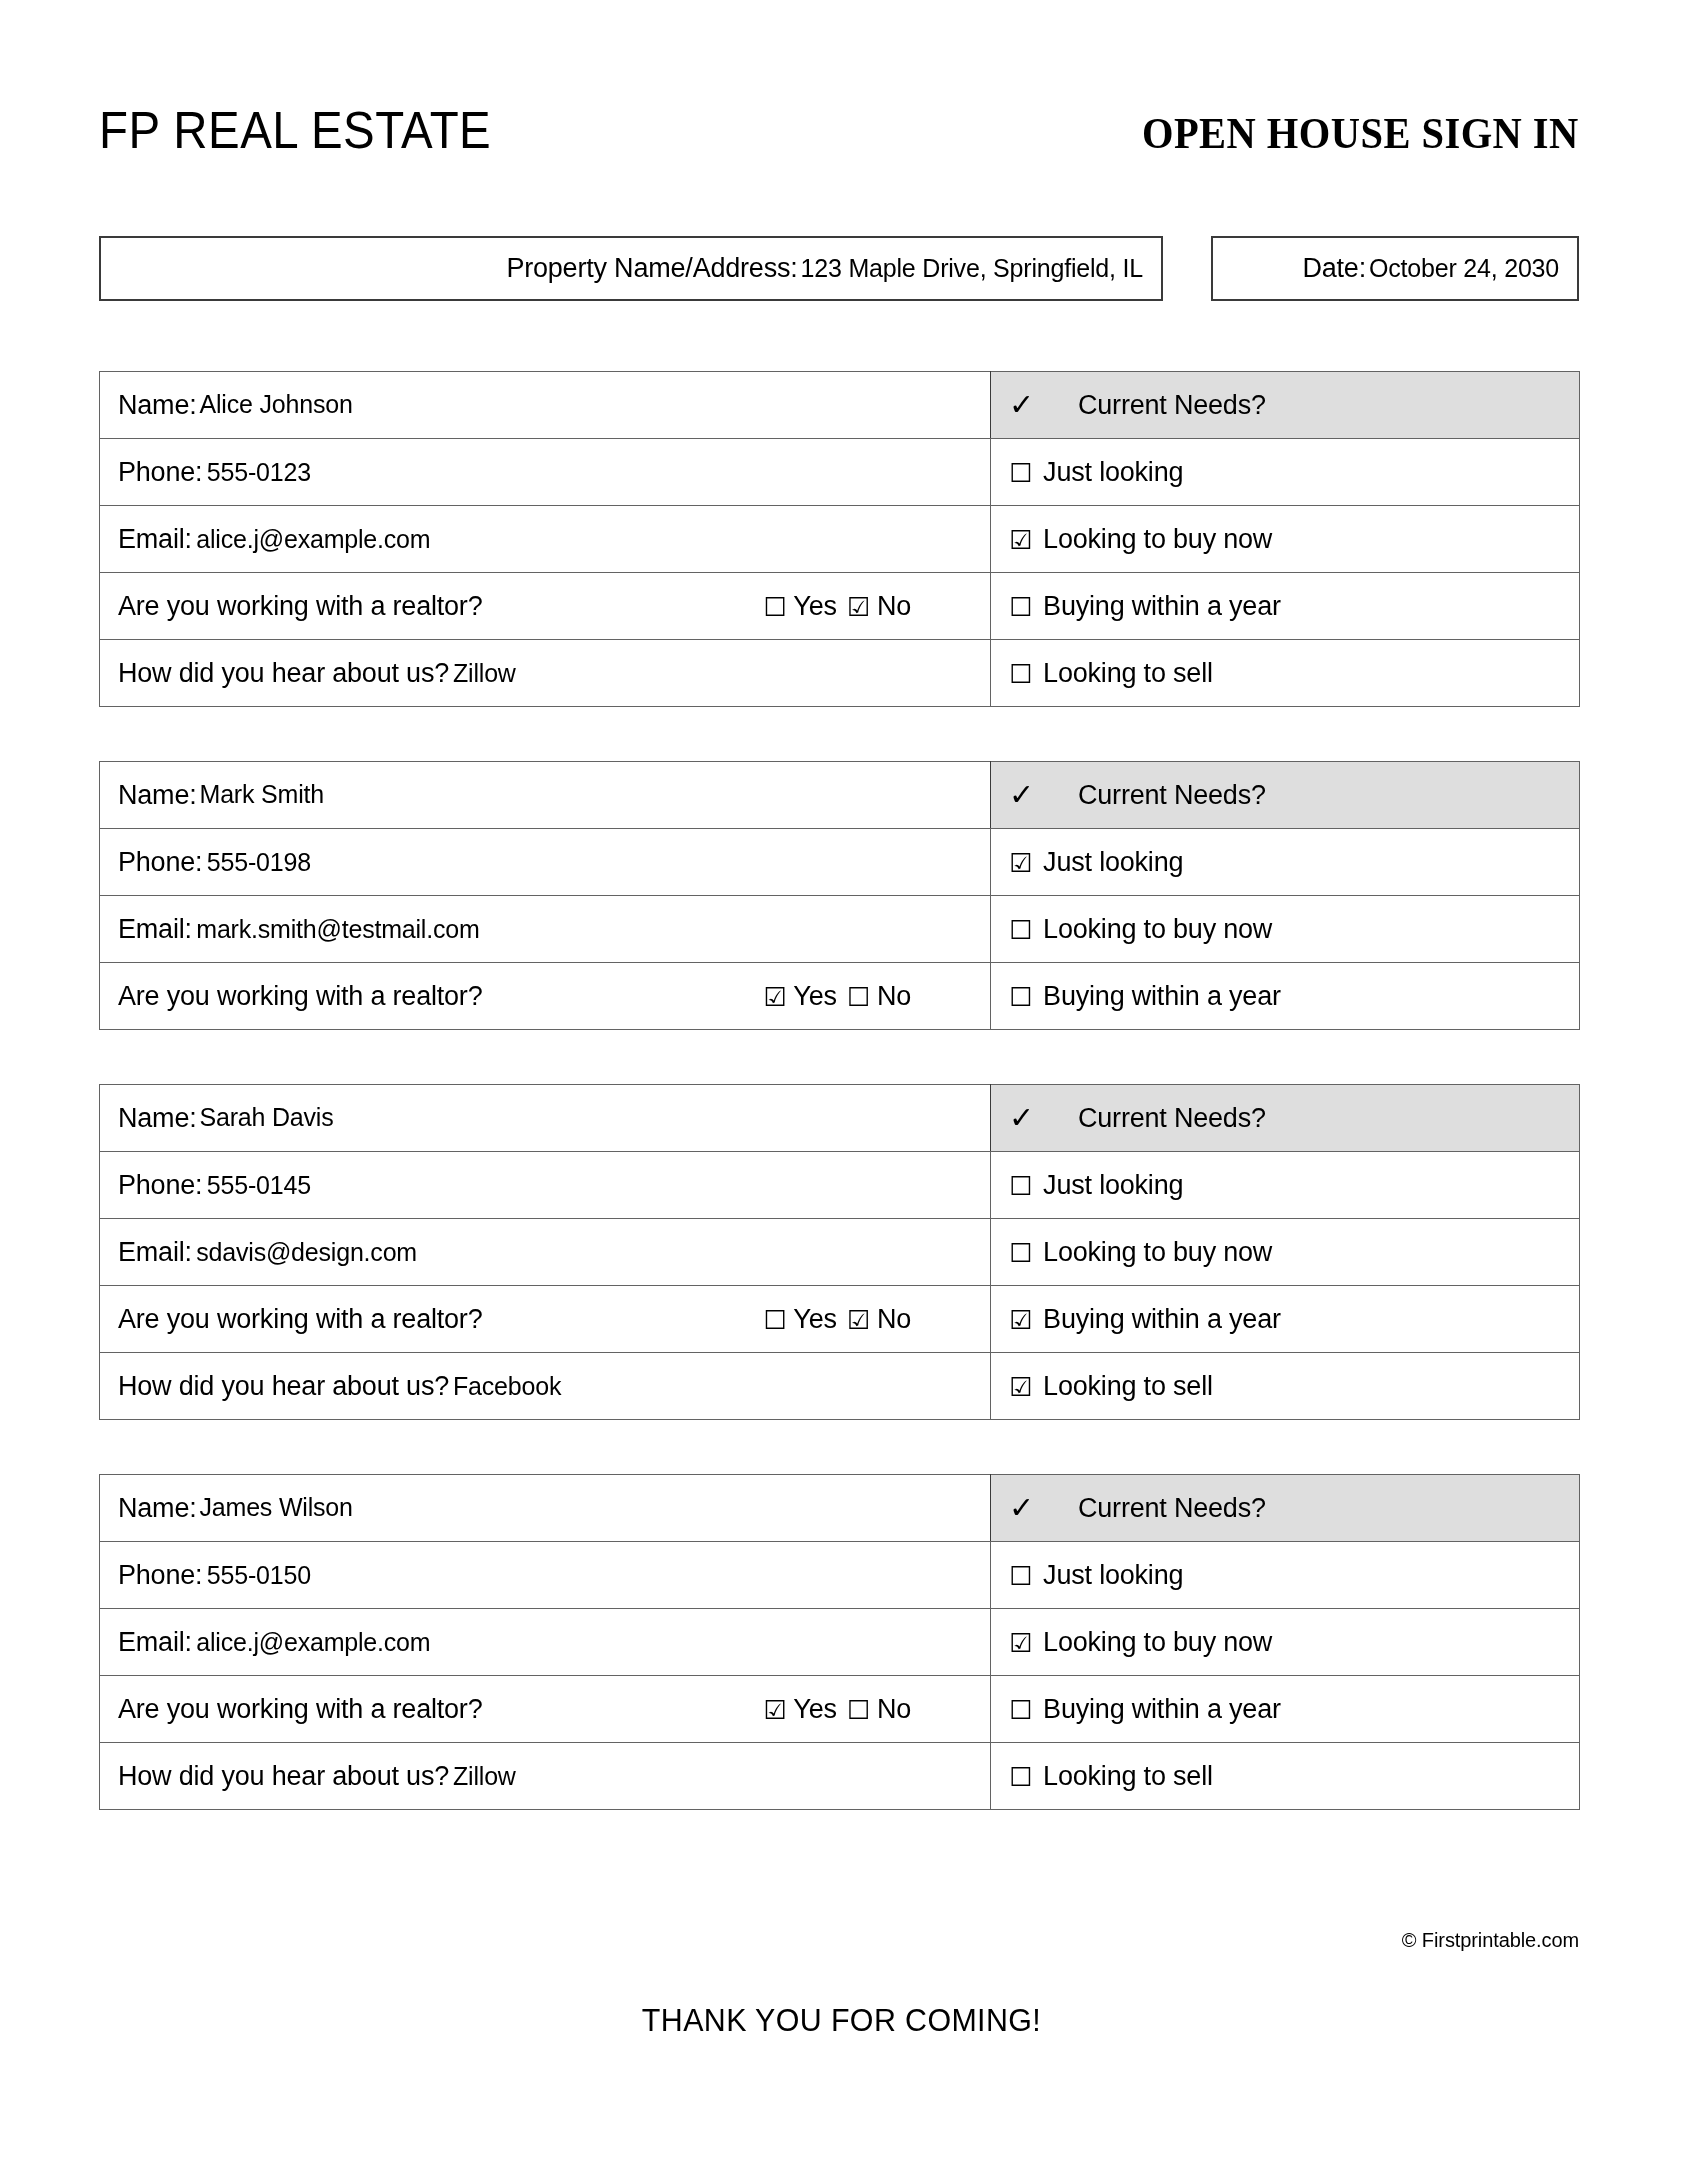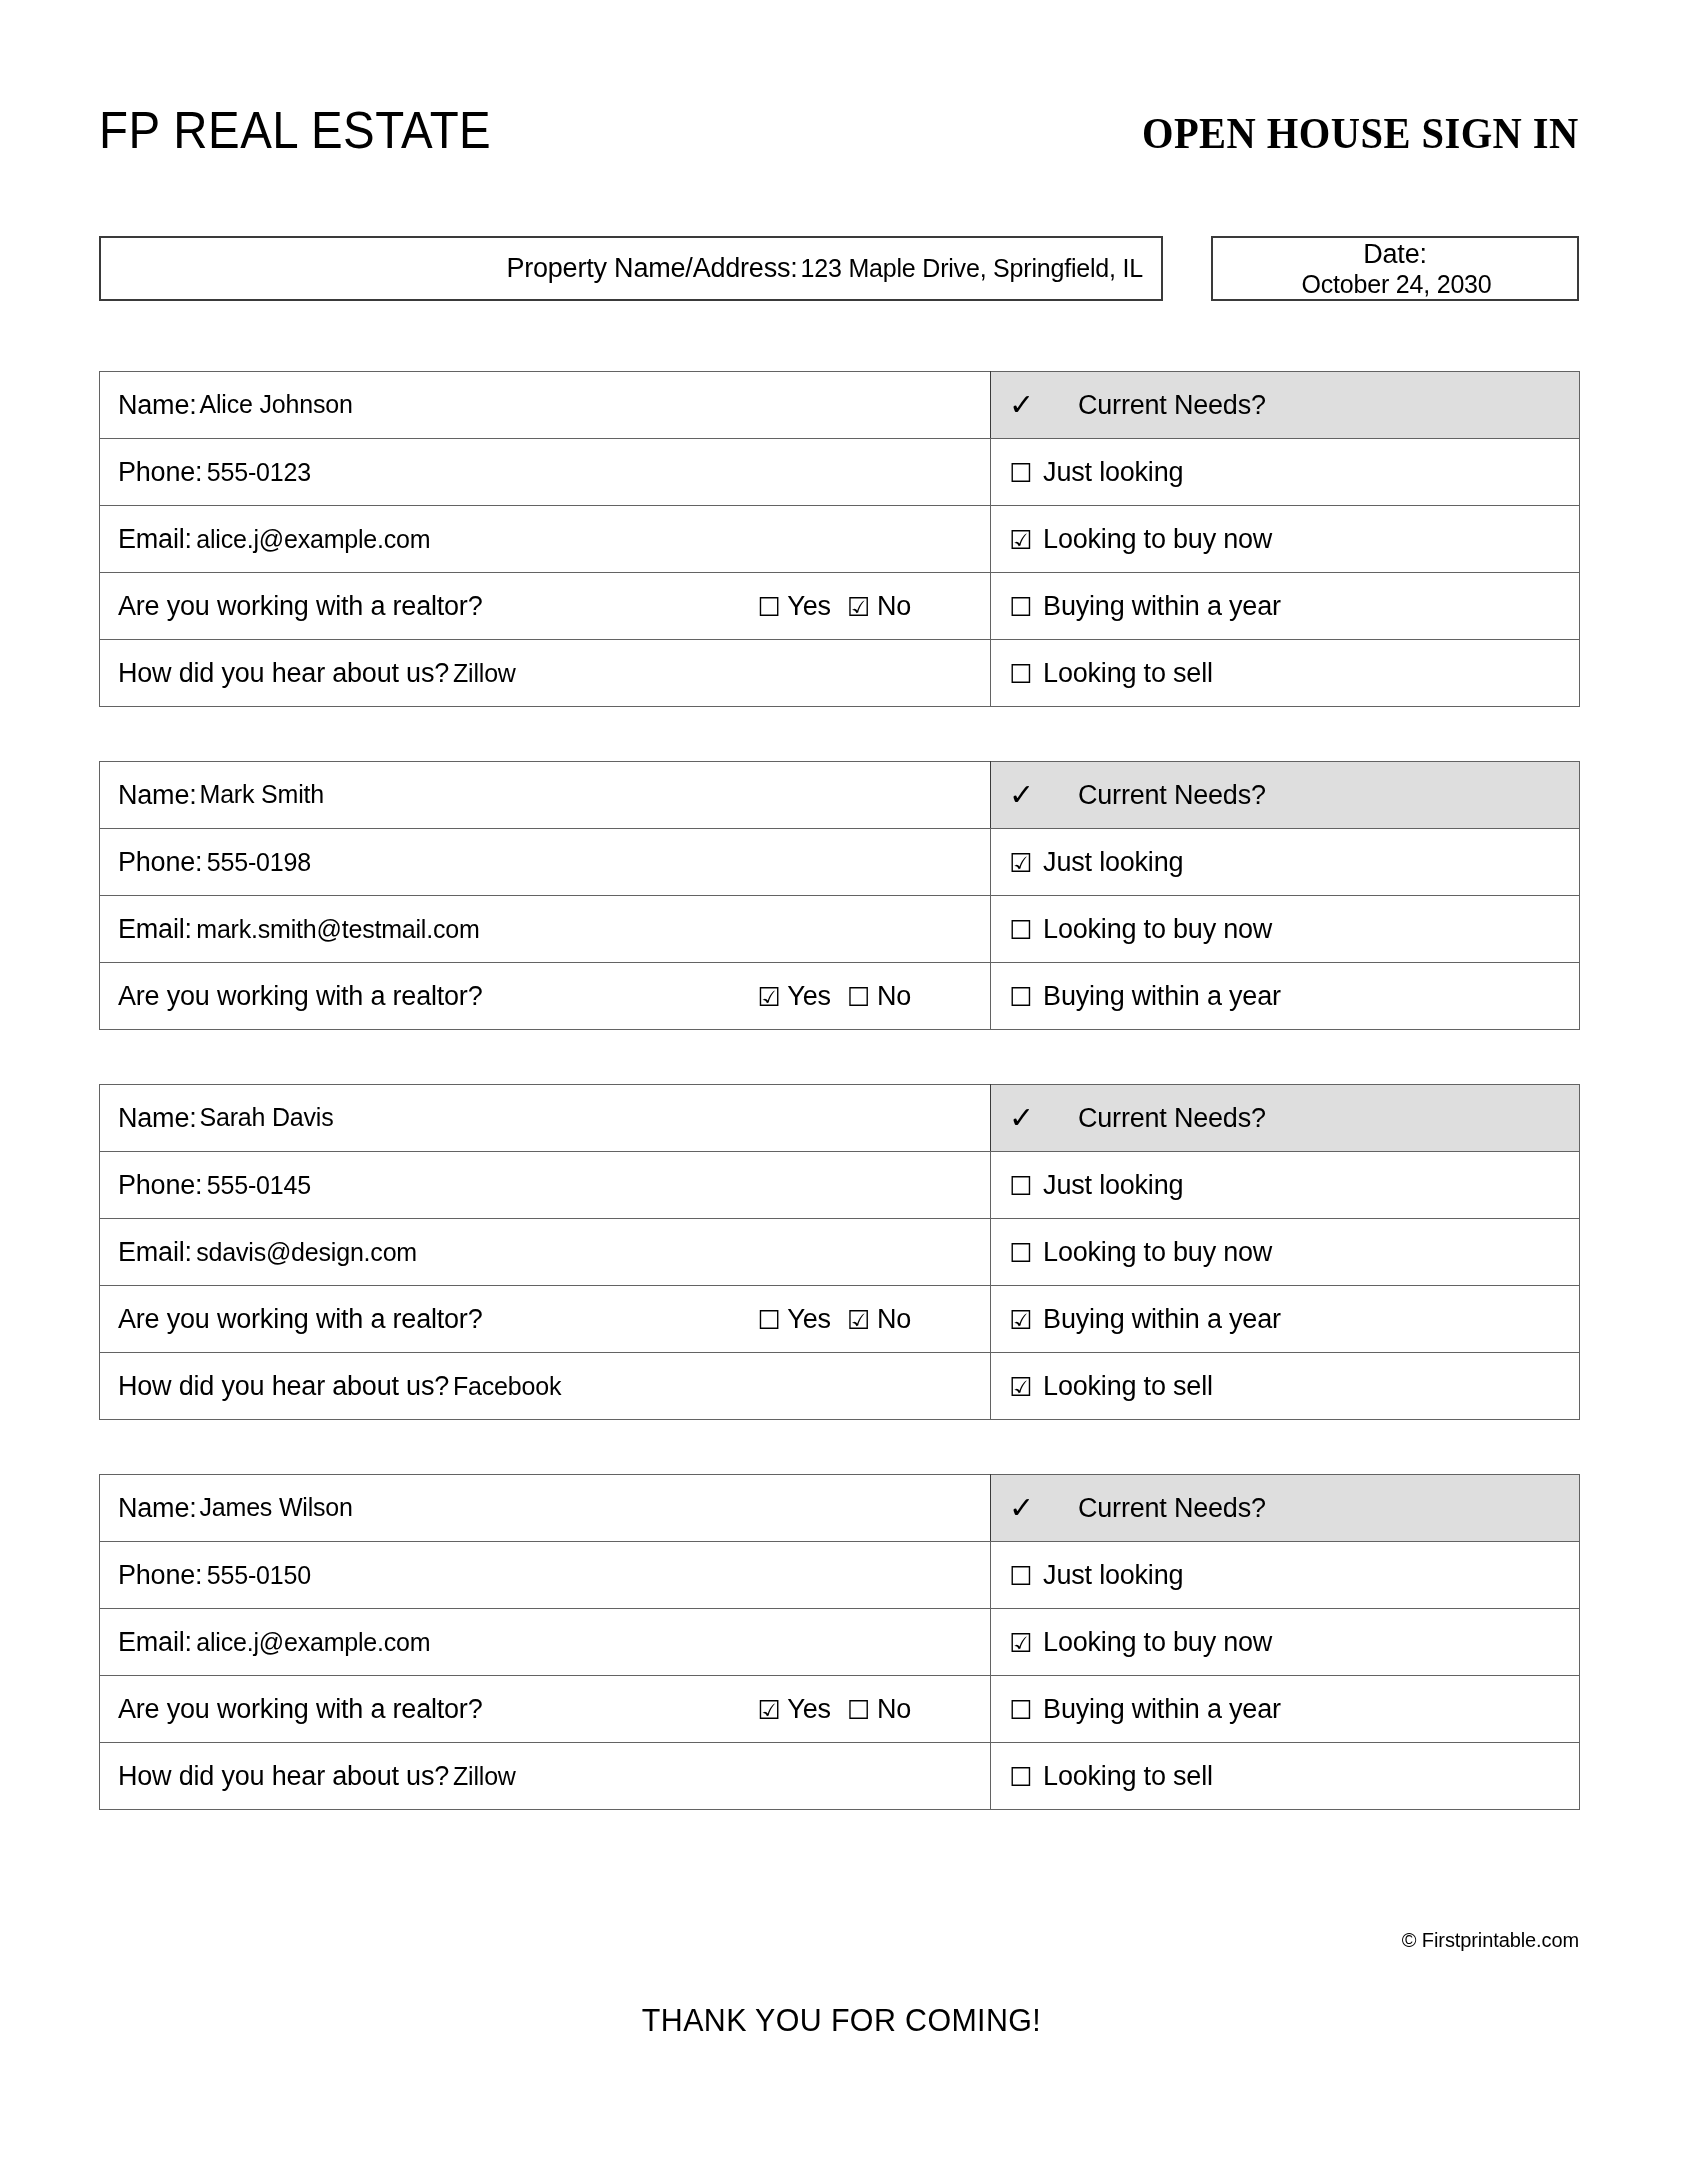"Date:" .meta-box.date { flex-direction: column -> none }
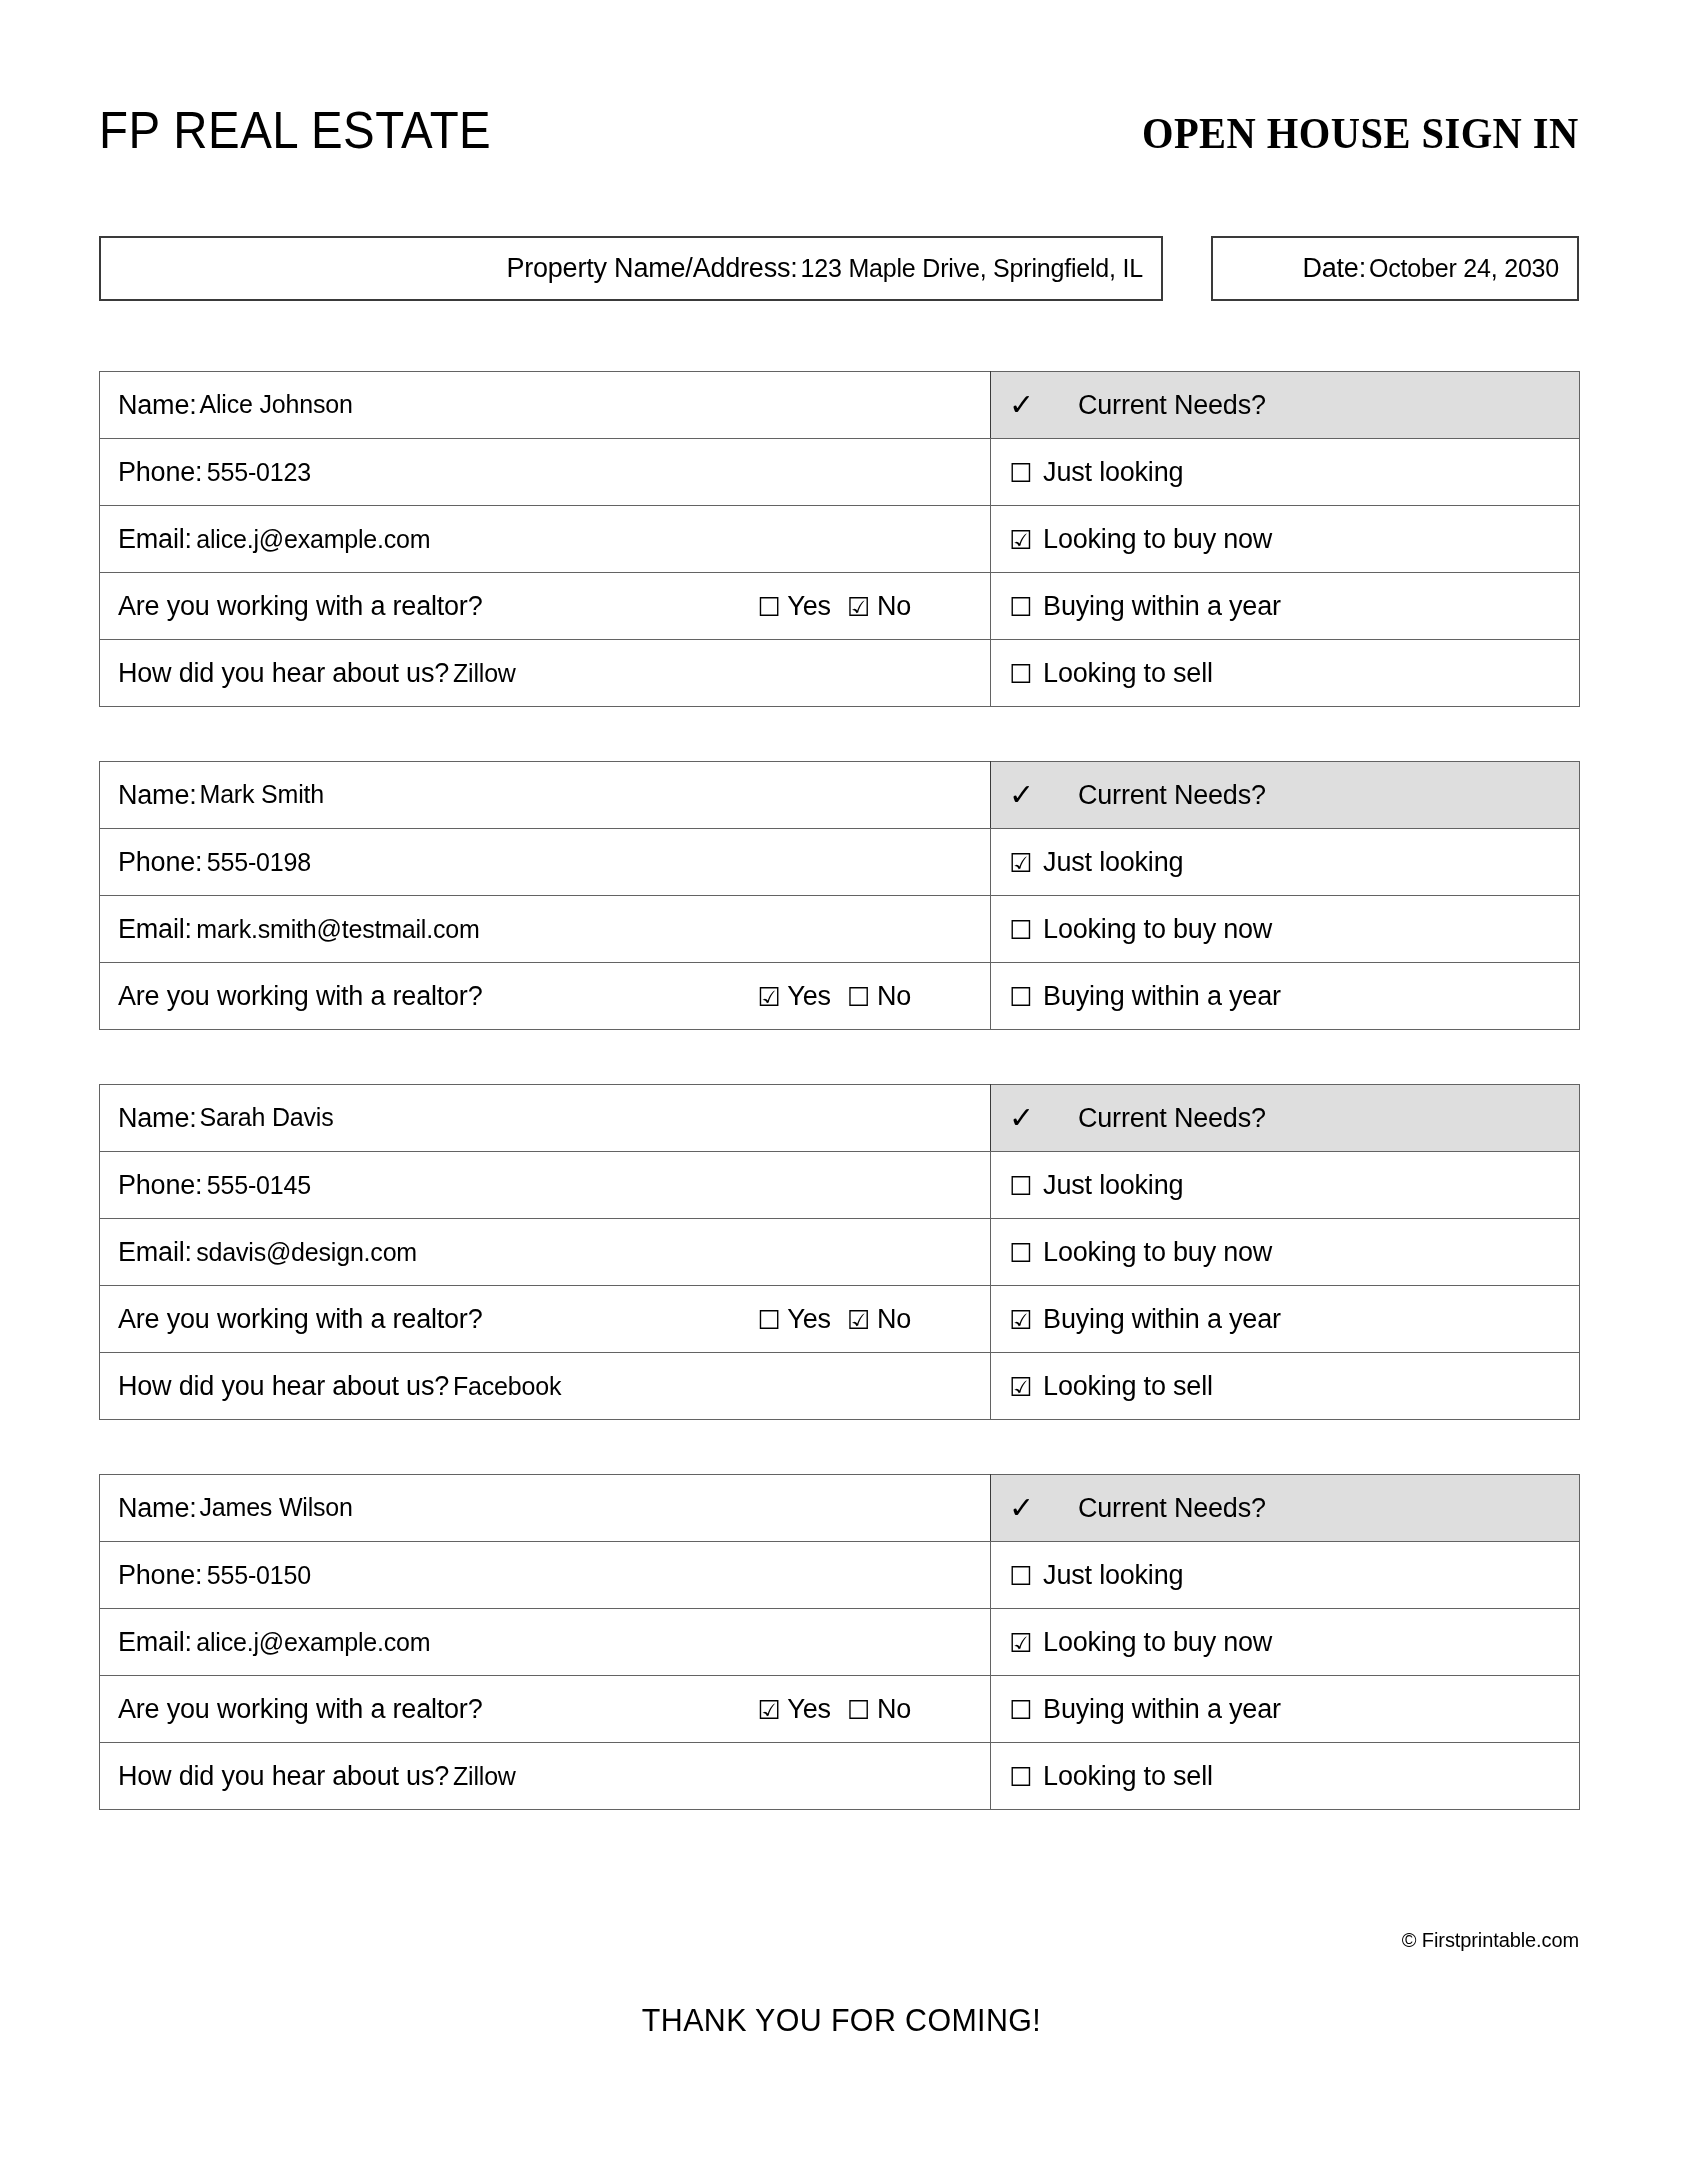"☐ Yes" .yesno { gap: 16px -> 10px }
